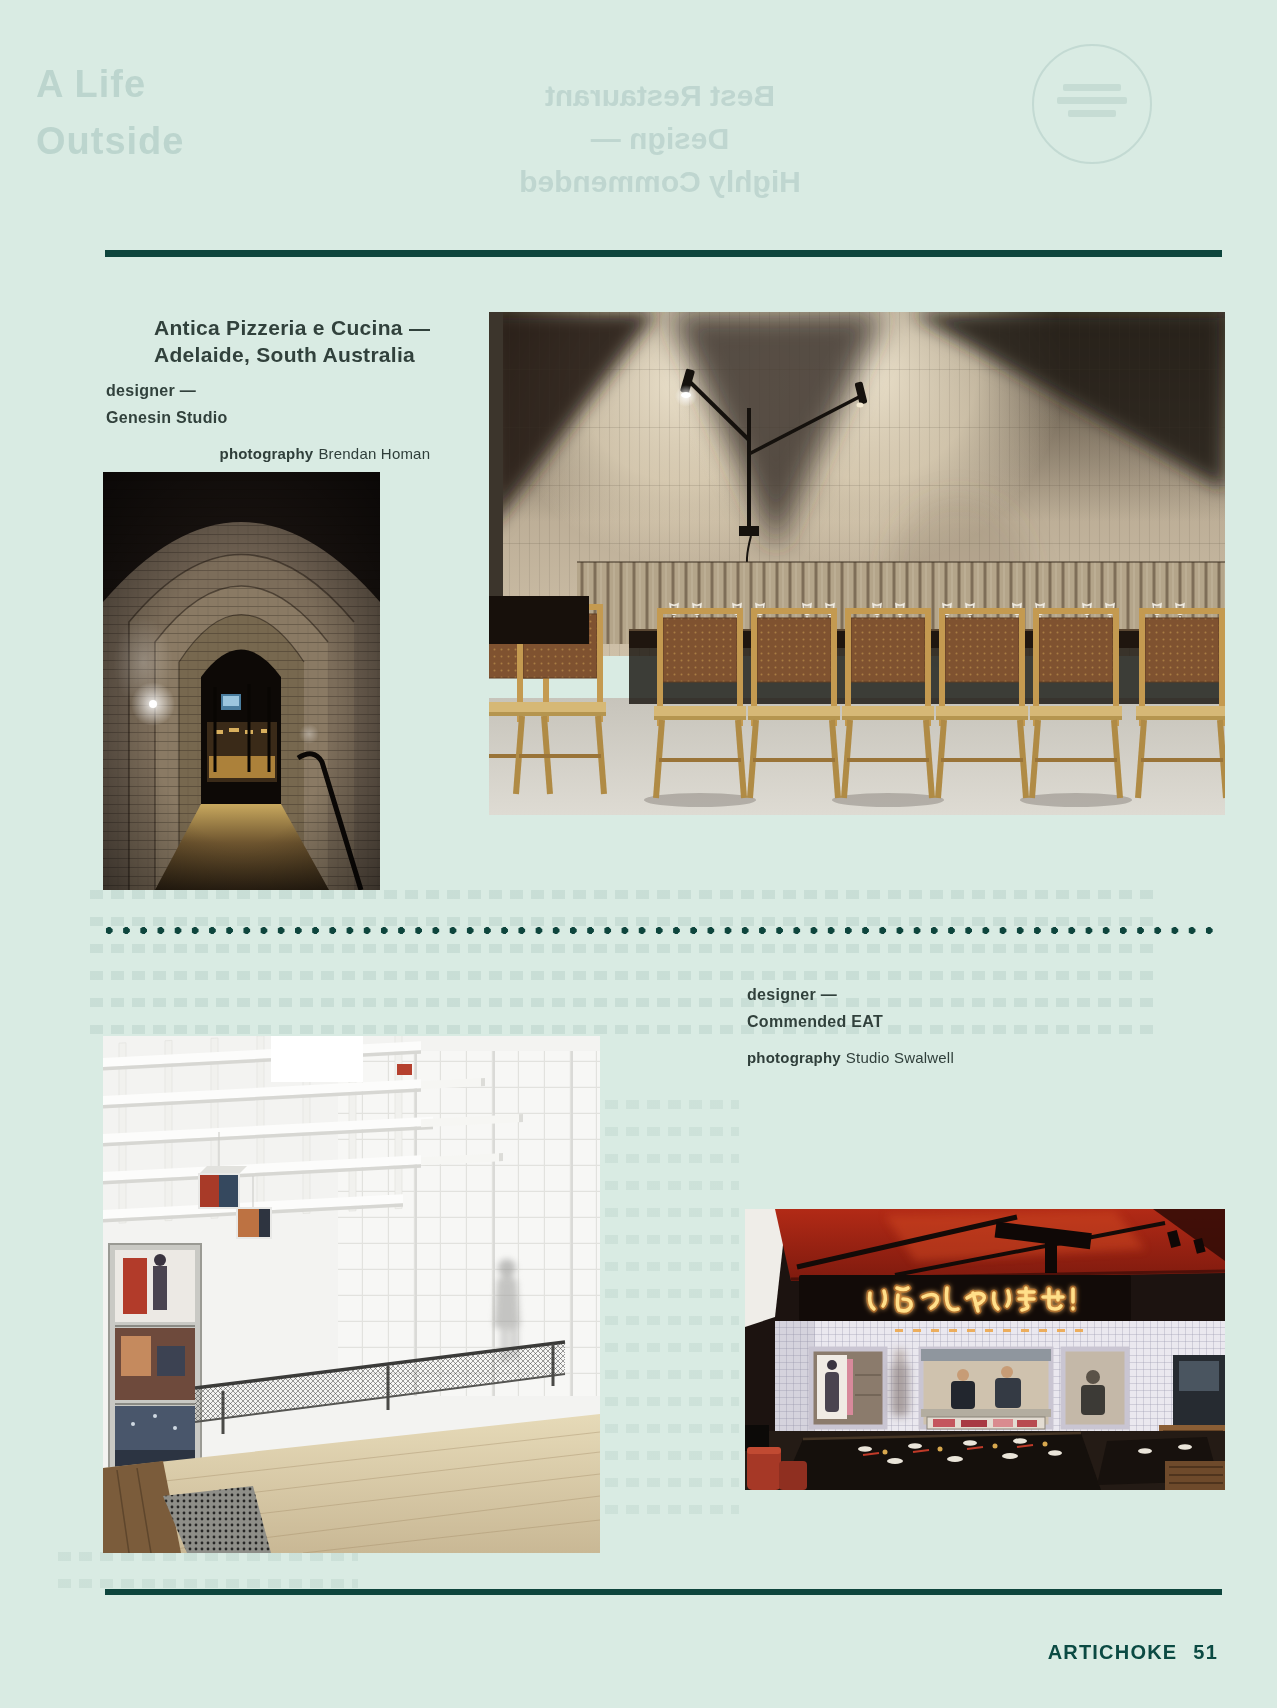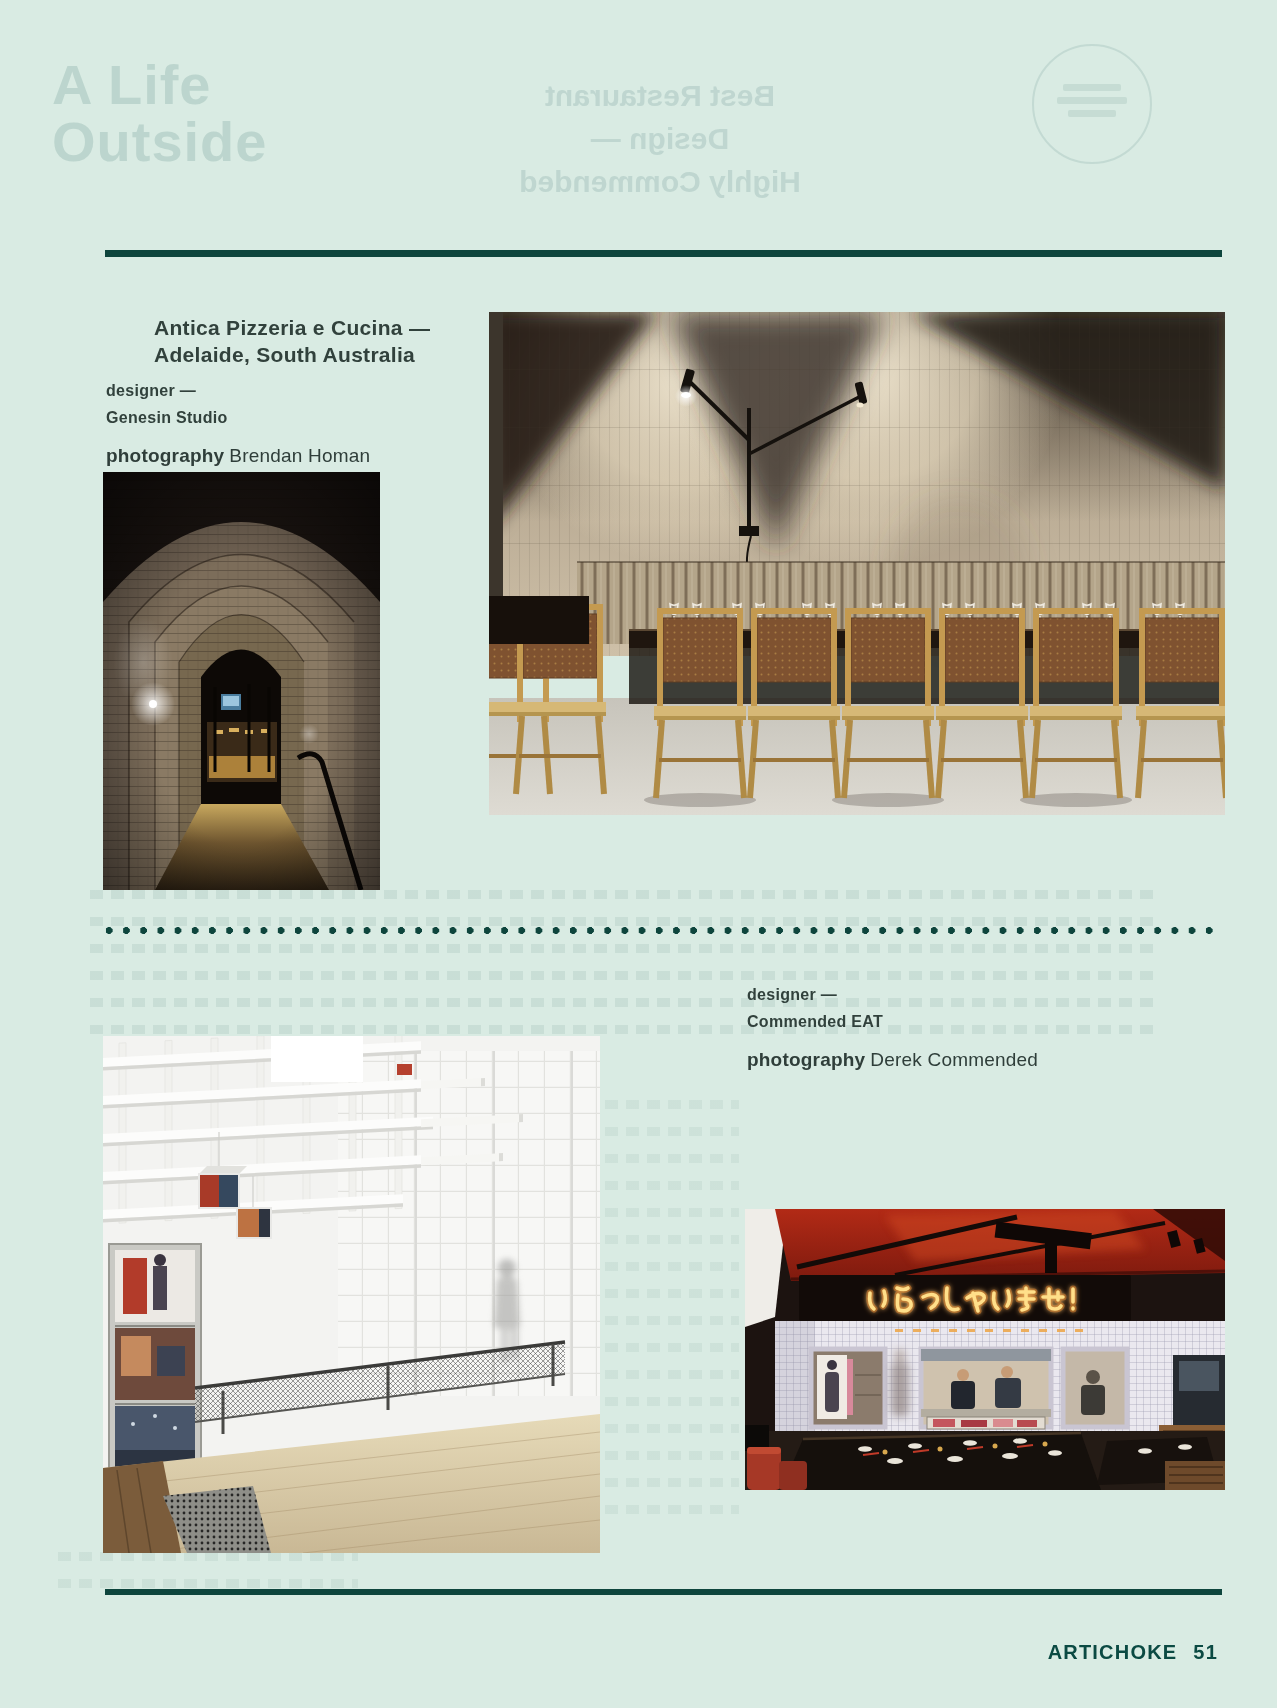"A Life" .ghost-title { font-size: 56px -> 38px; left: 52px -> 36px }
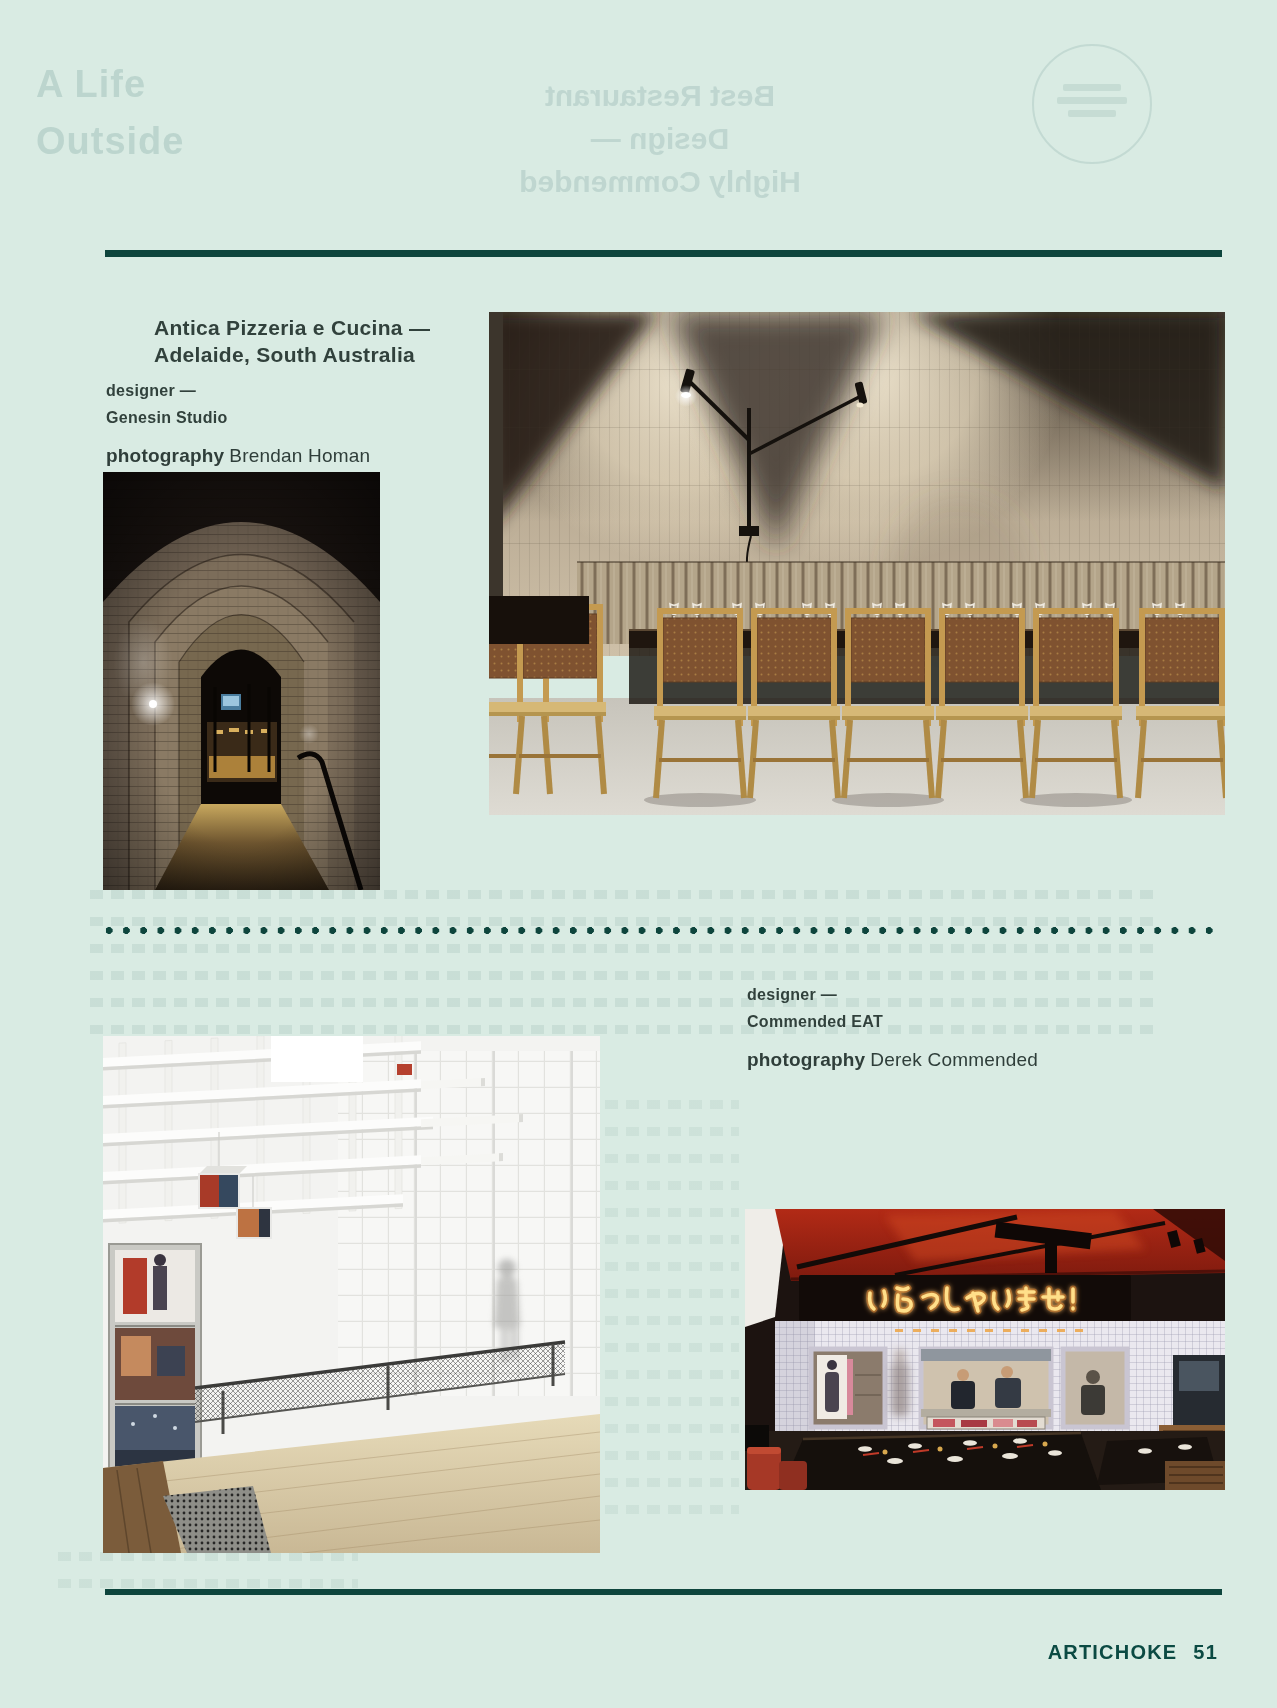"photography Brendan Homan" .cap .credit { font-size: 19px -> 15px; text-align: none -> right }
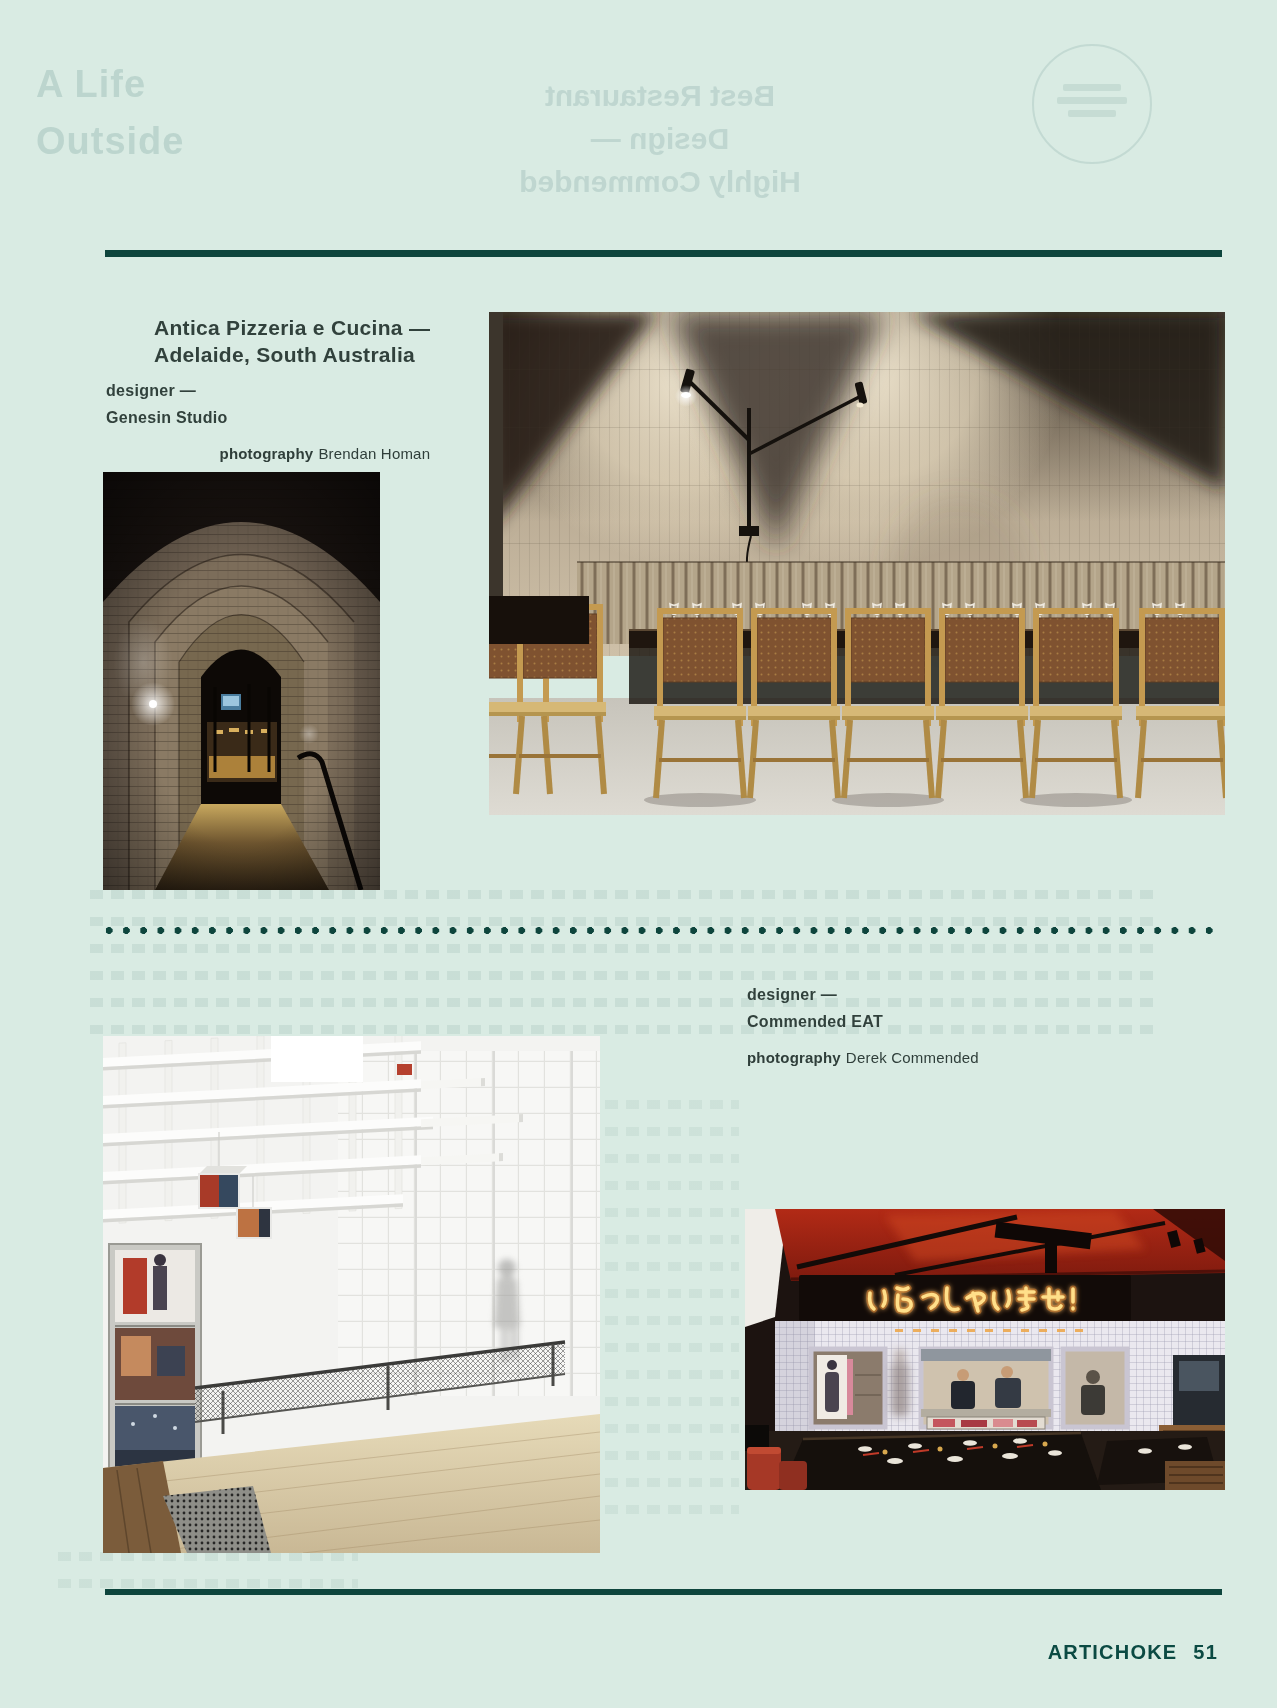"Derek Commended" span { text: Derek Commended -> Studio Swalwell }
